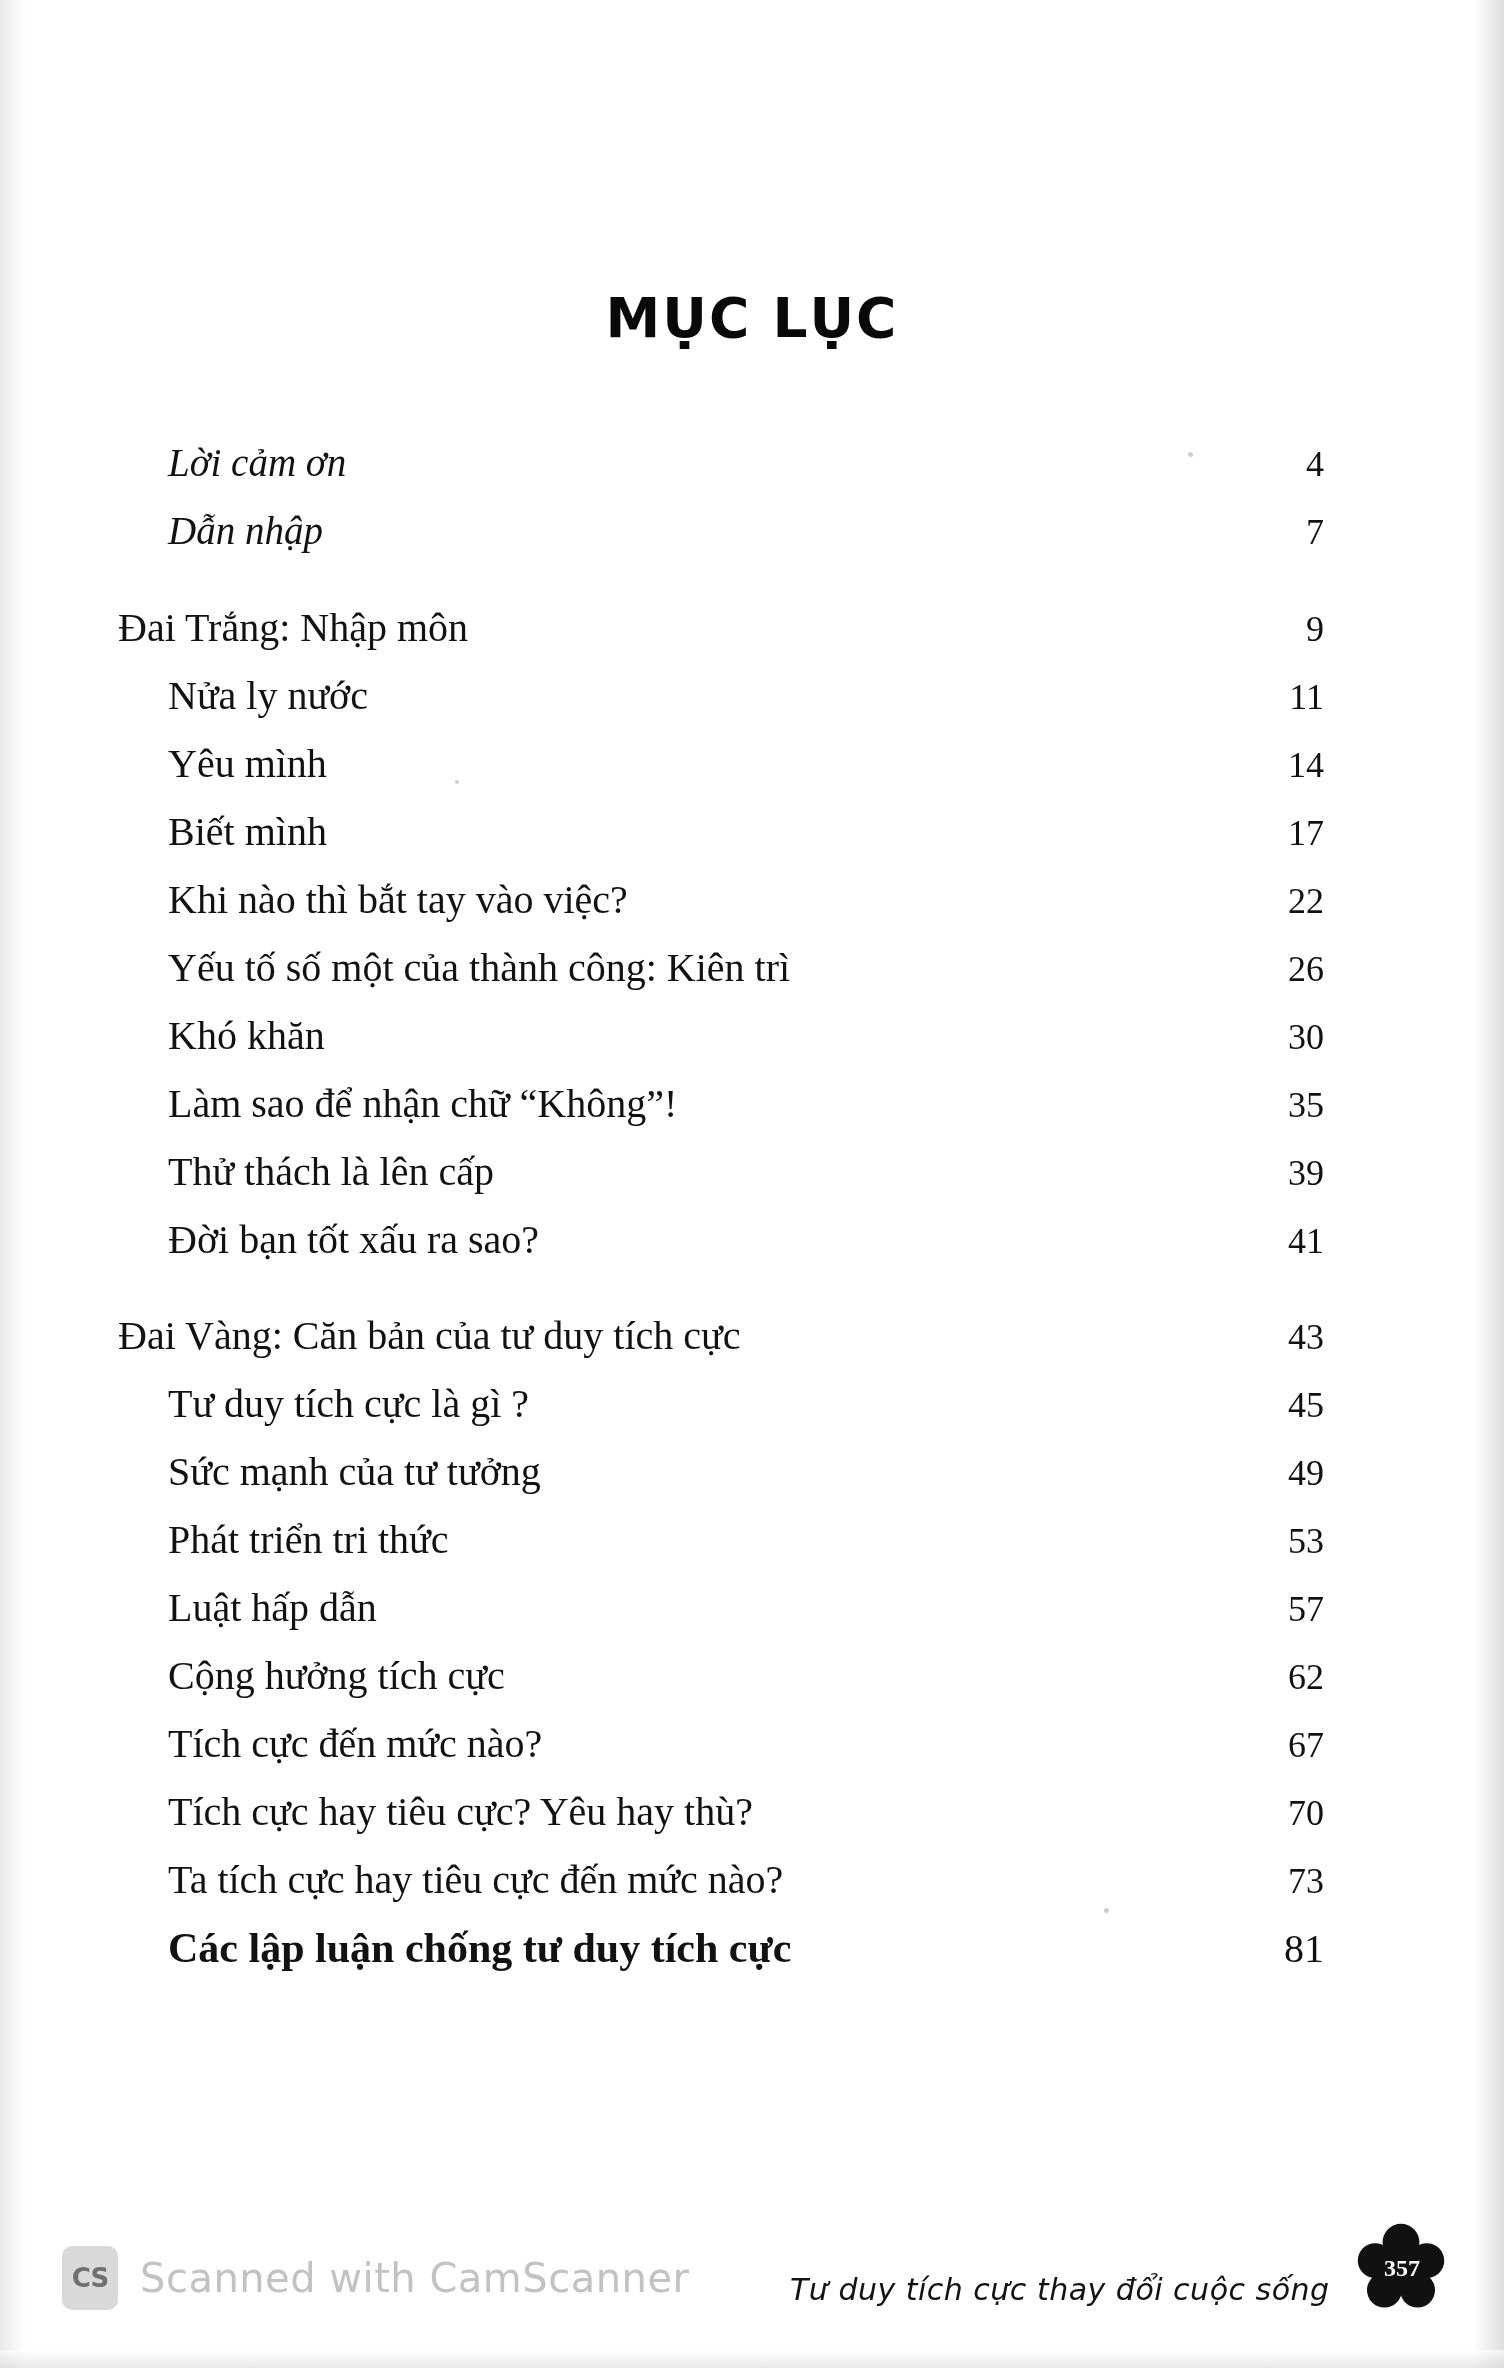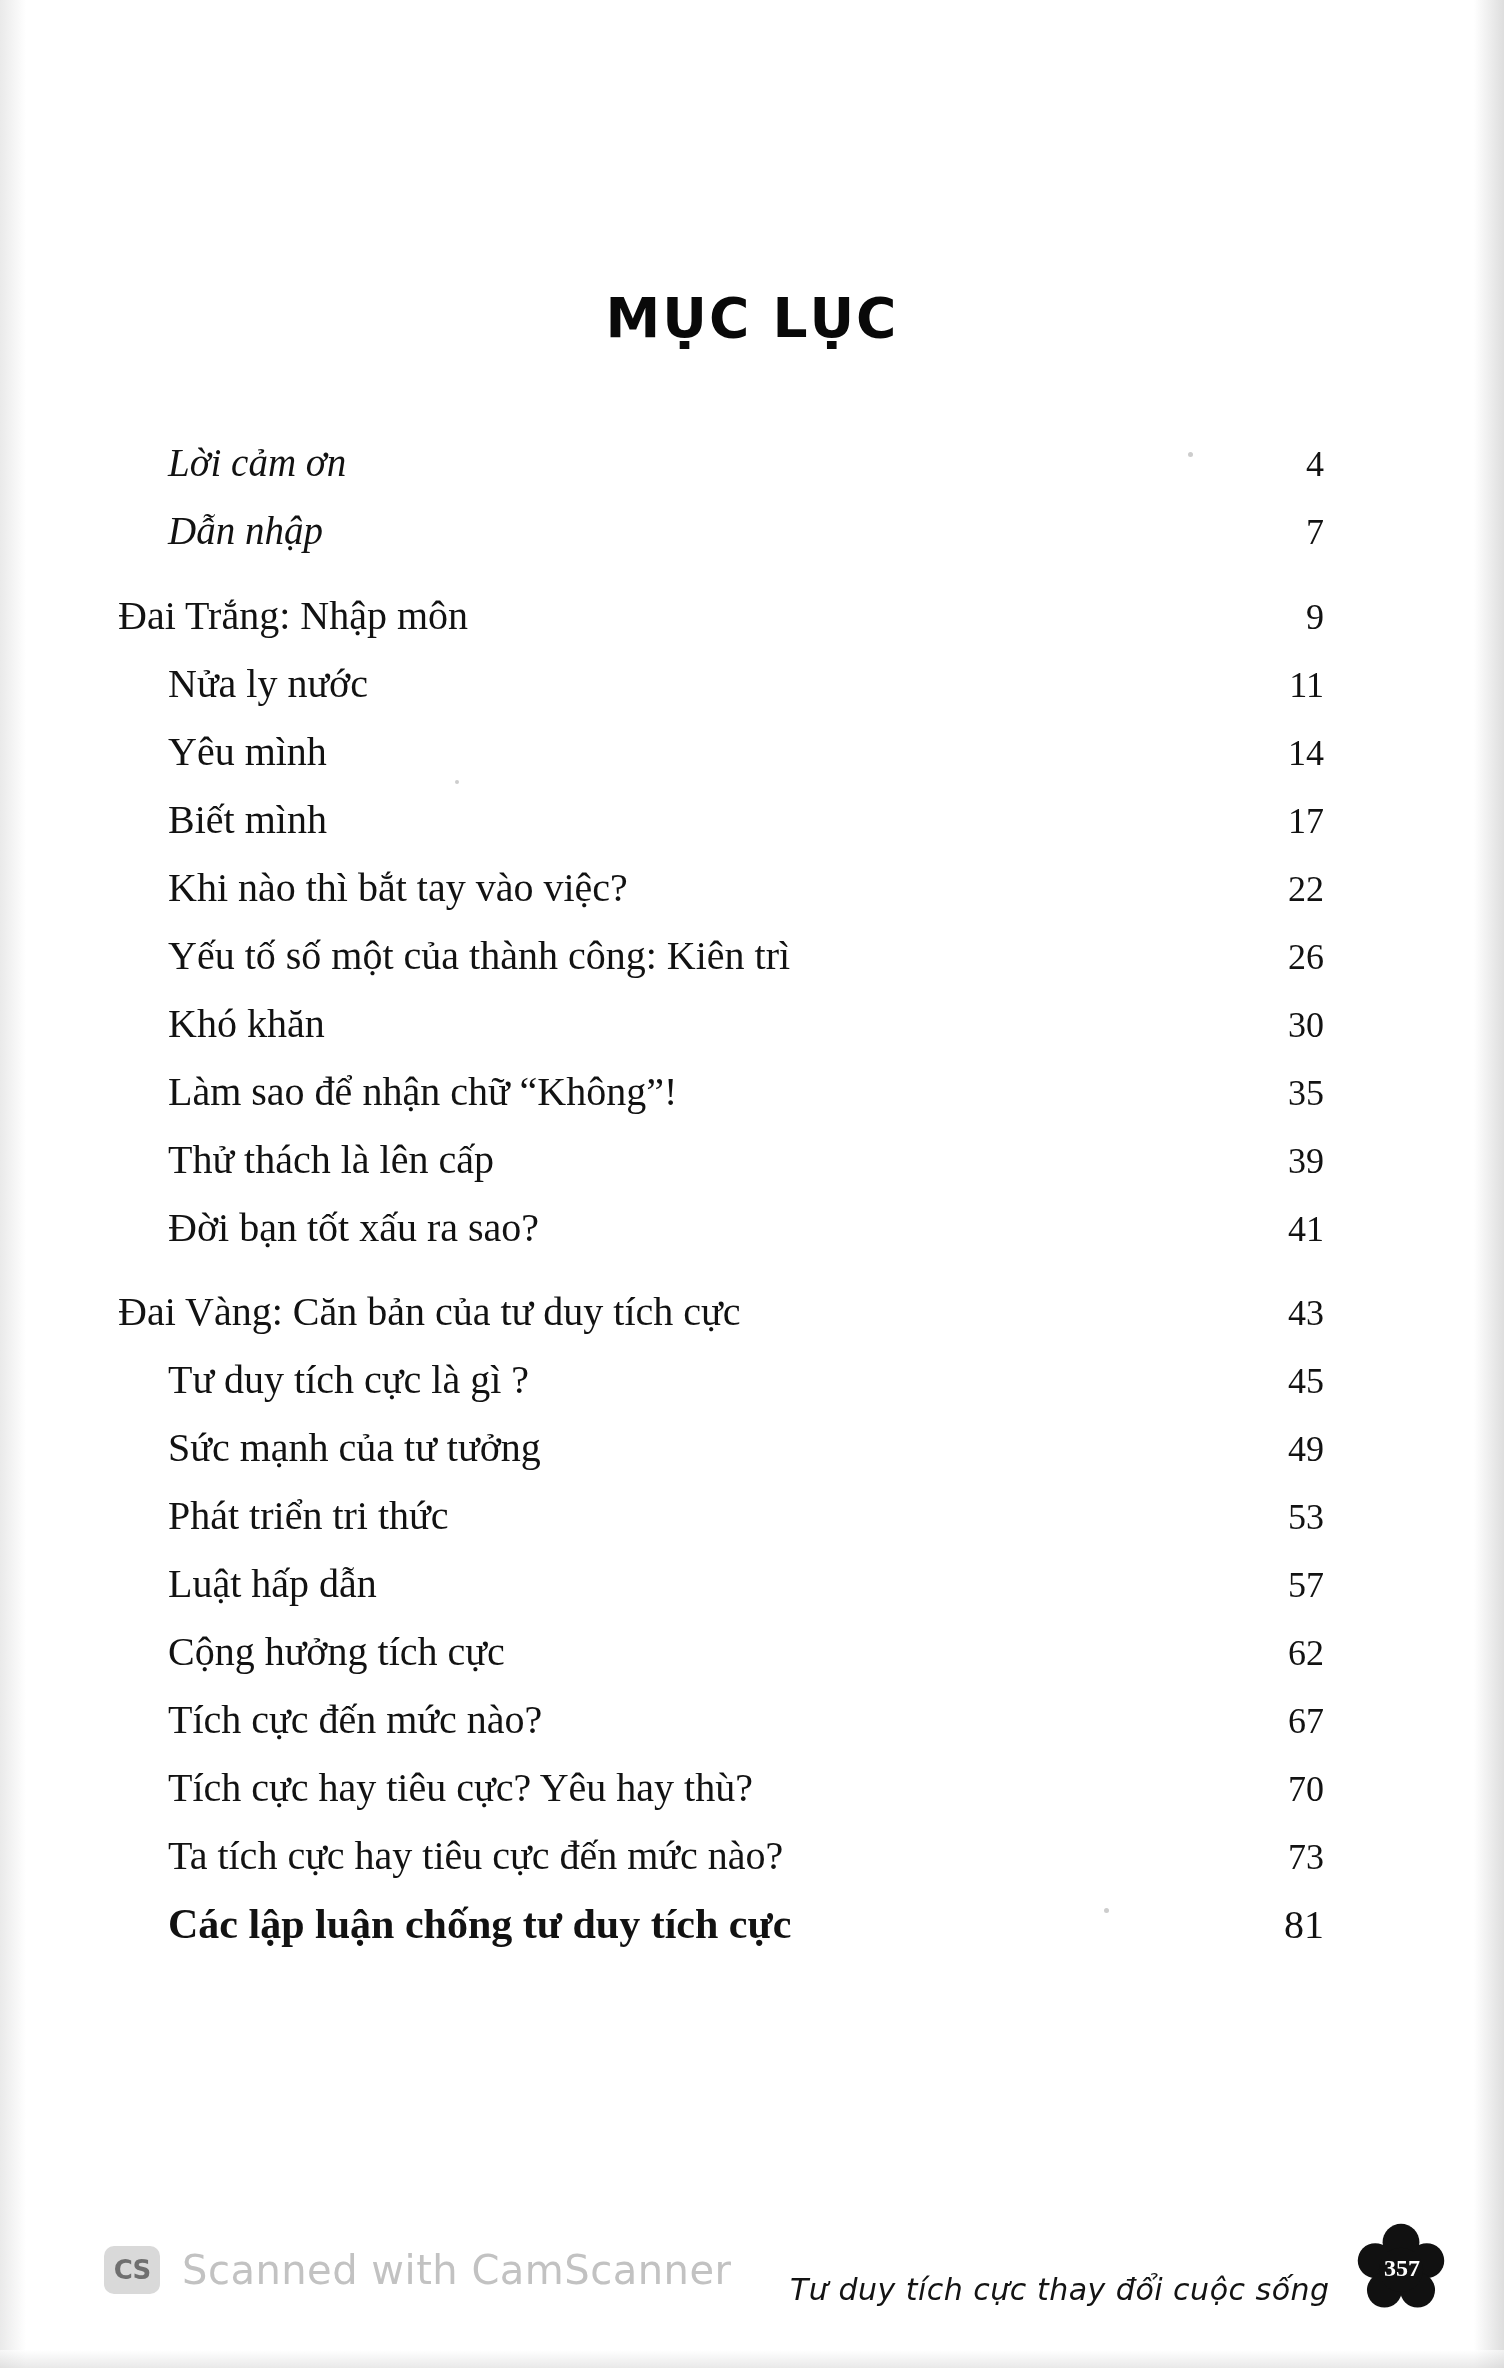"Đai Trắng: Nhập môn" .gap-before { margin-top: 16px -> 28px }
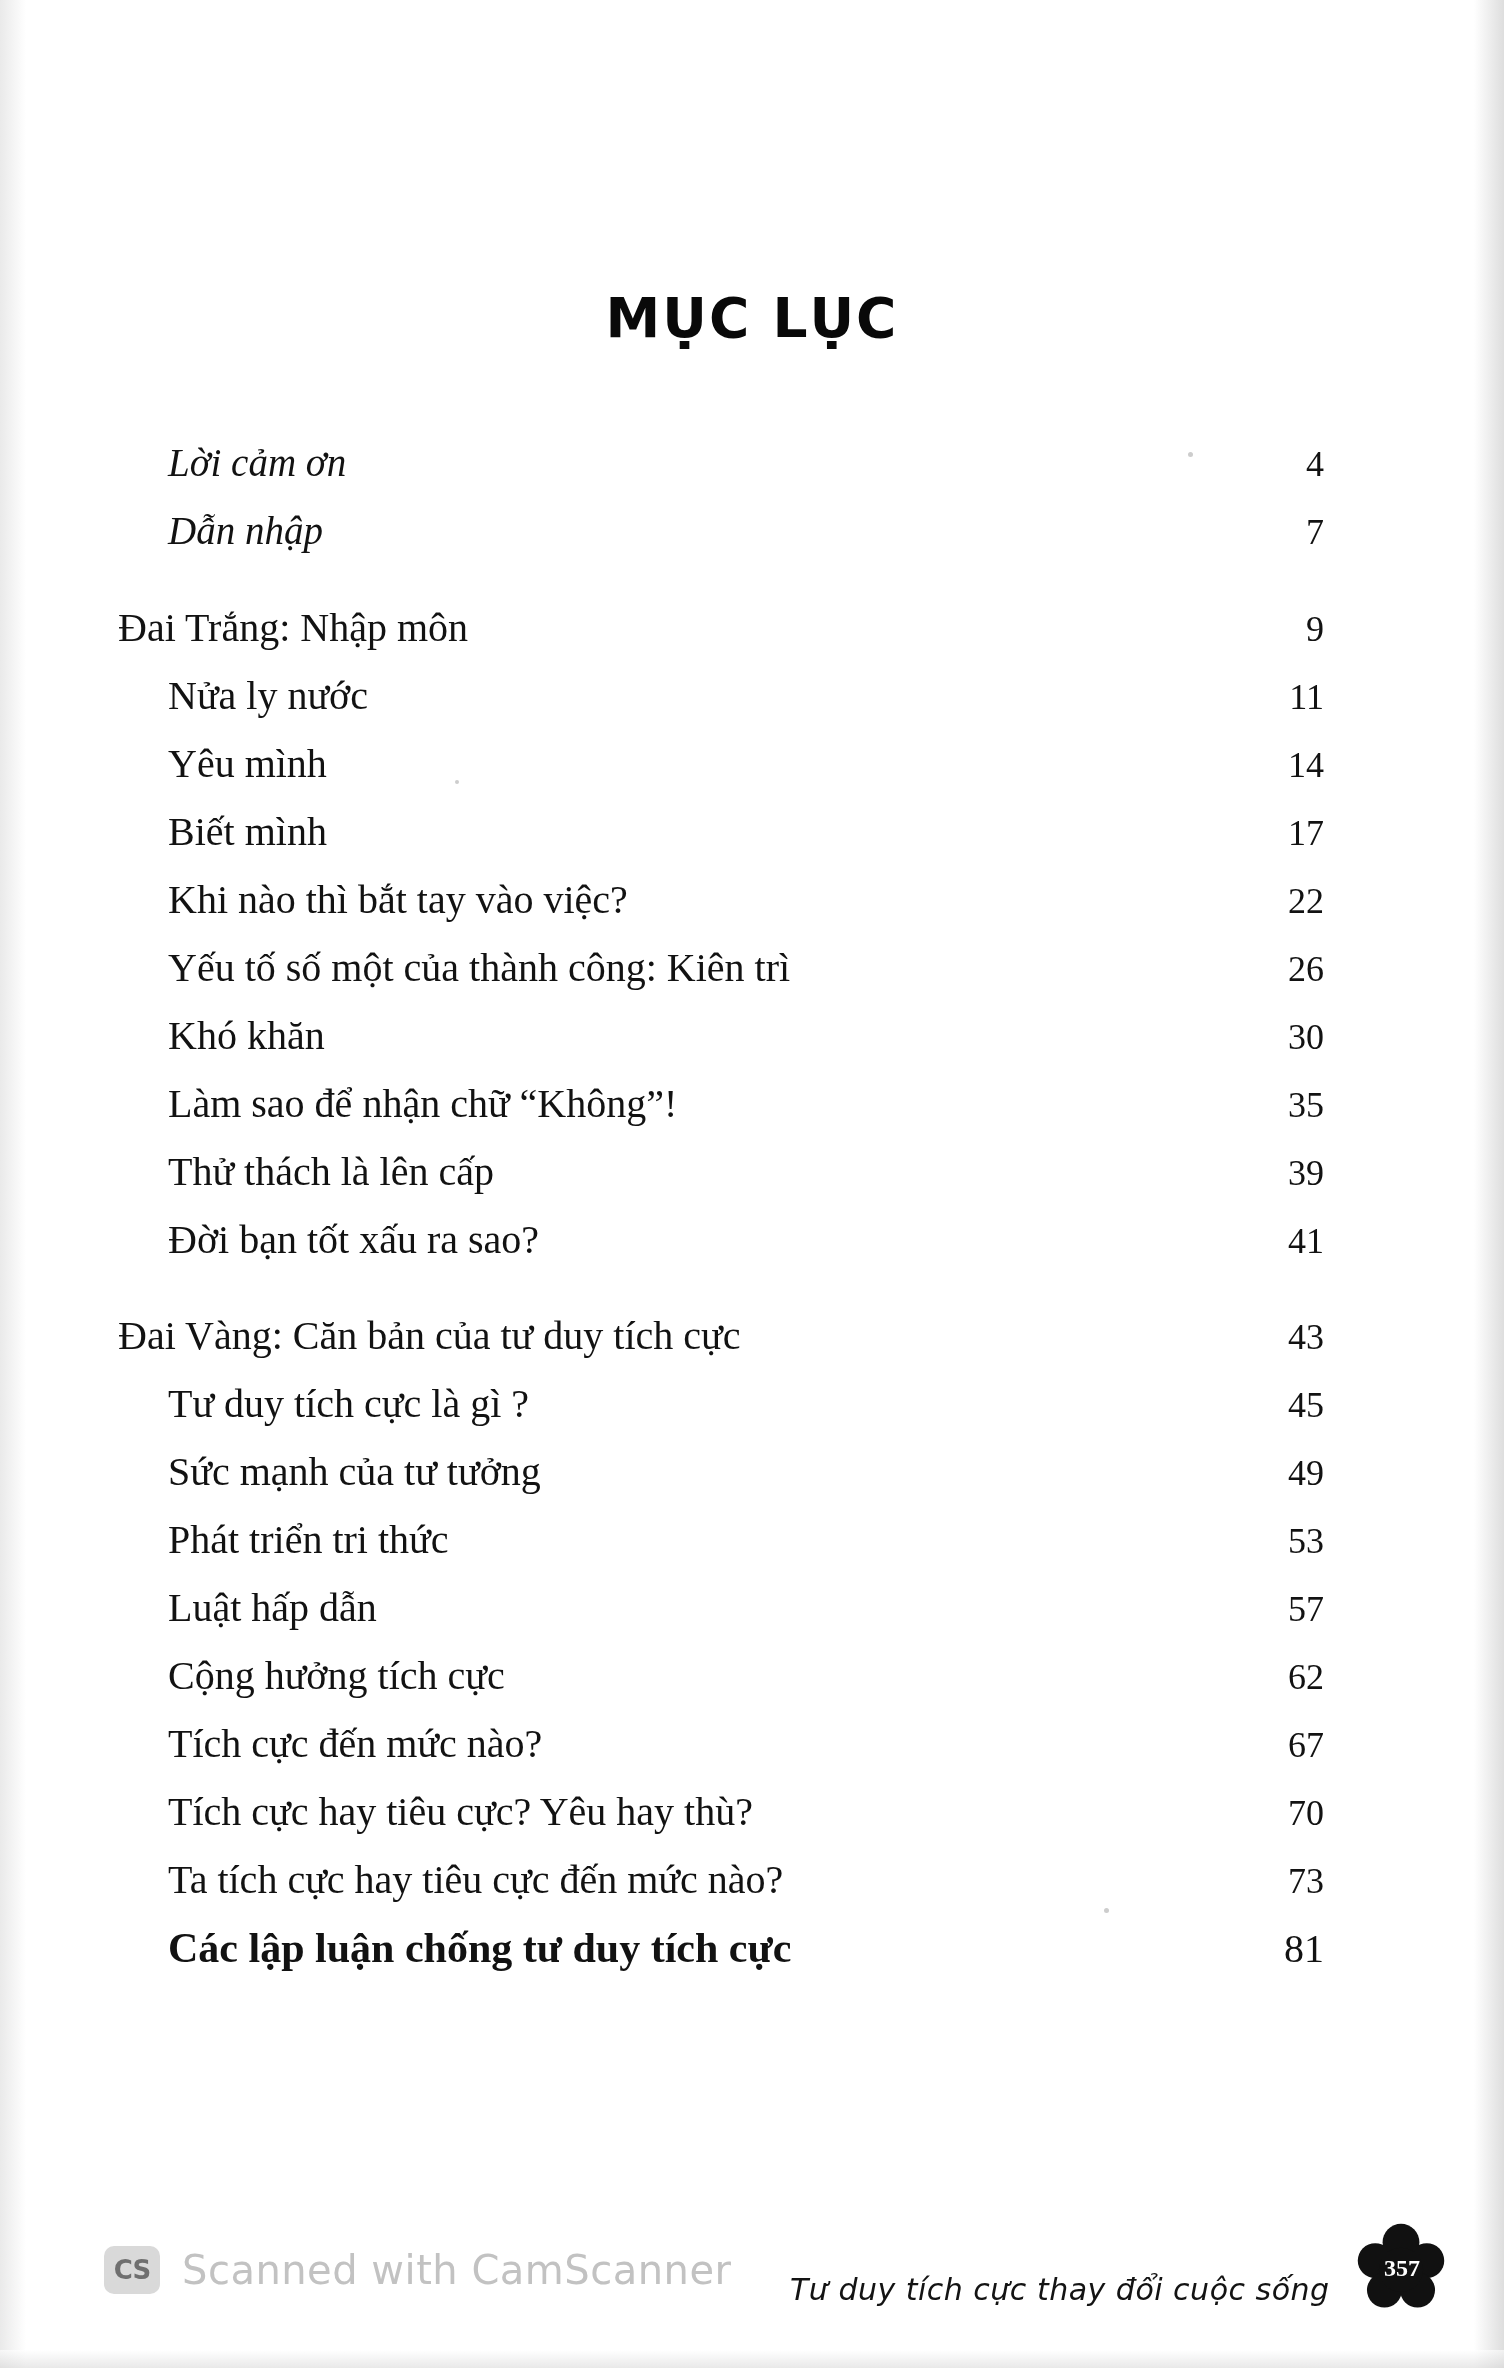"CS" .cs-logo { height: 48px -> 64px; margin-left: 42px -> none }
